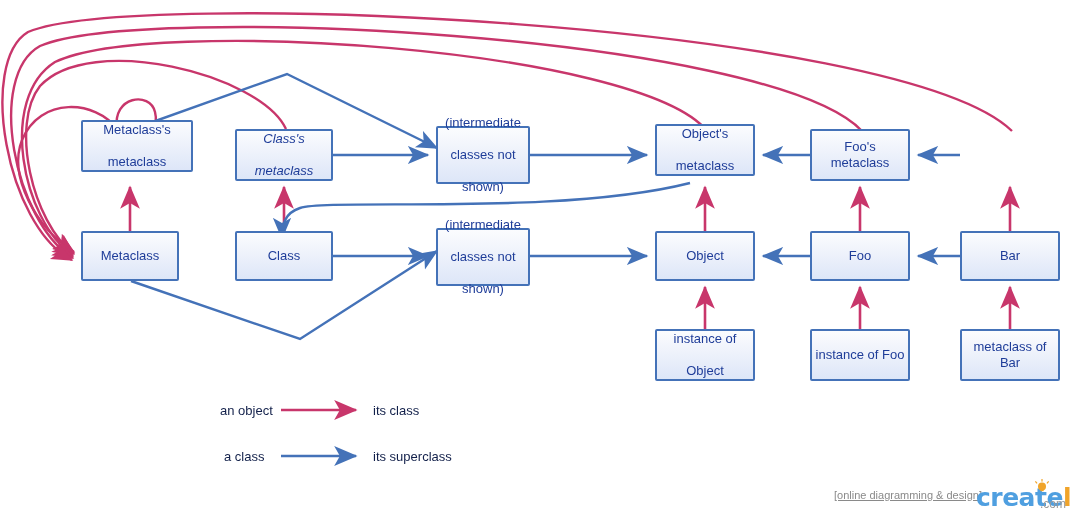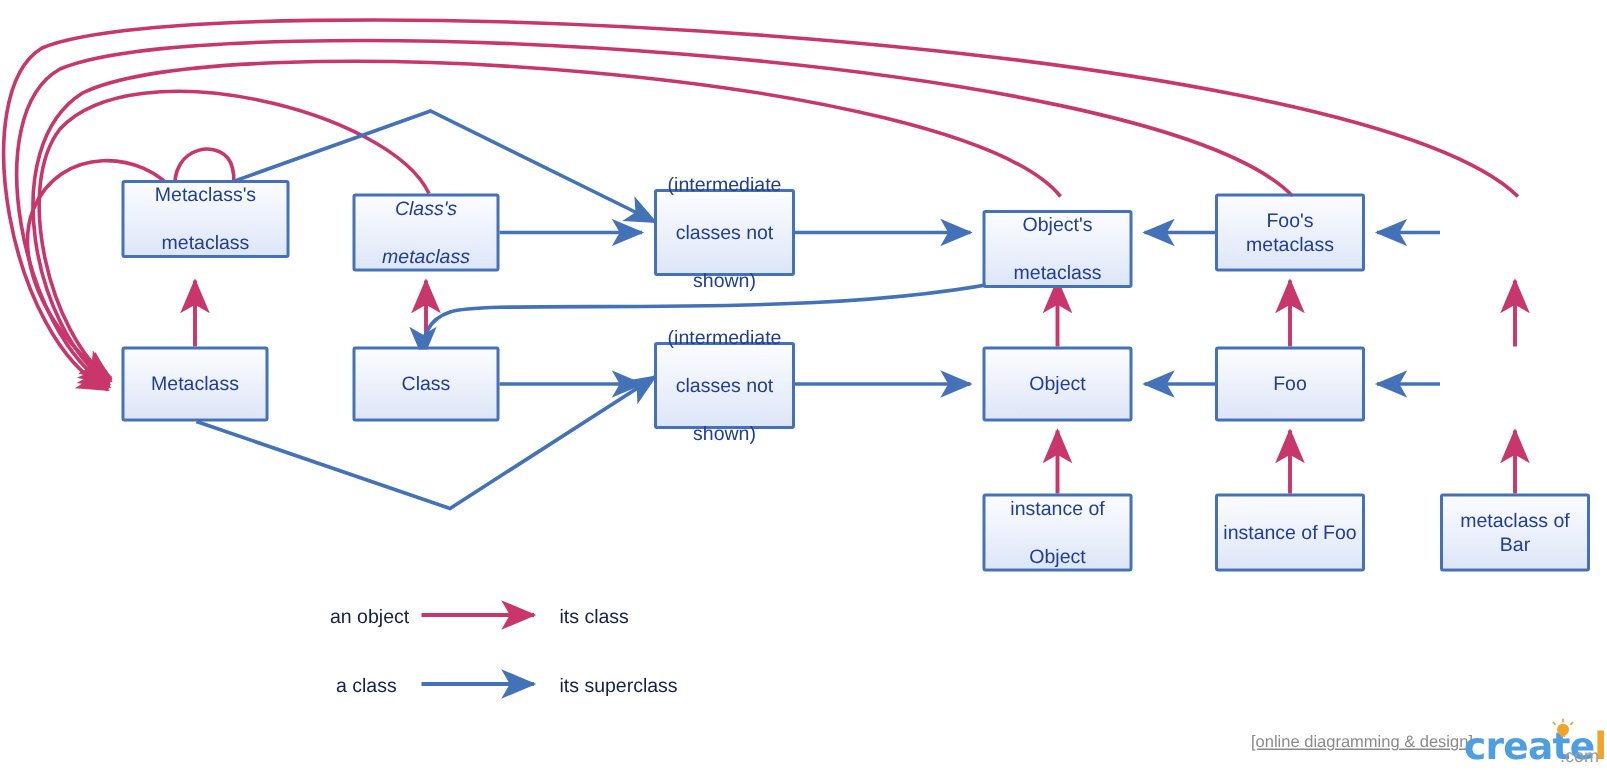"Object's" div.node { top: 140px -> 124px }
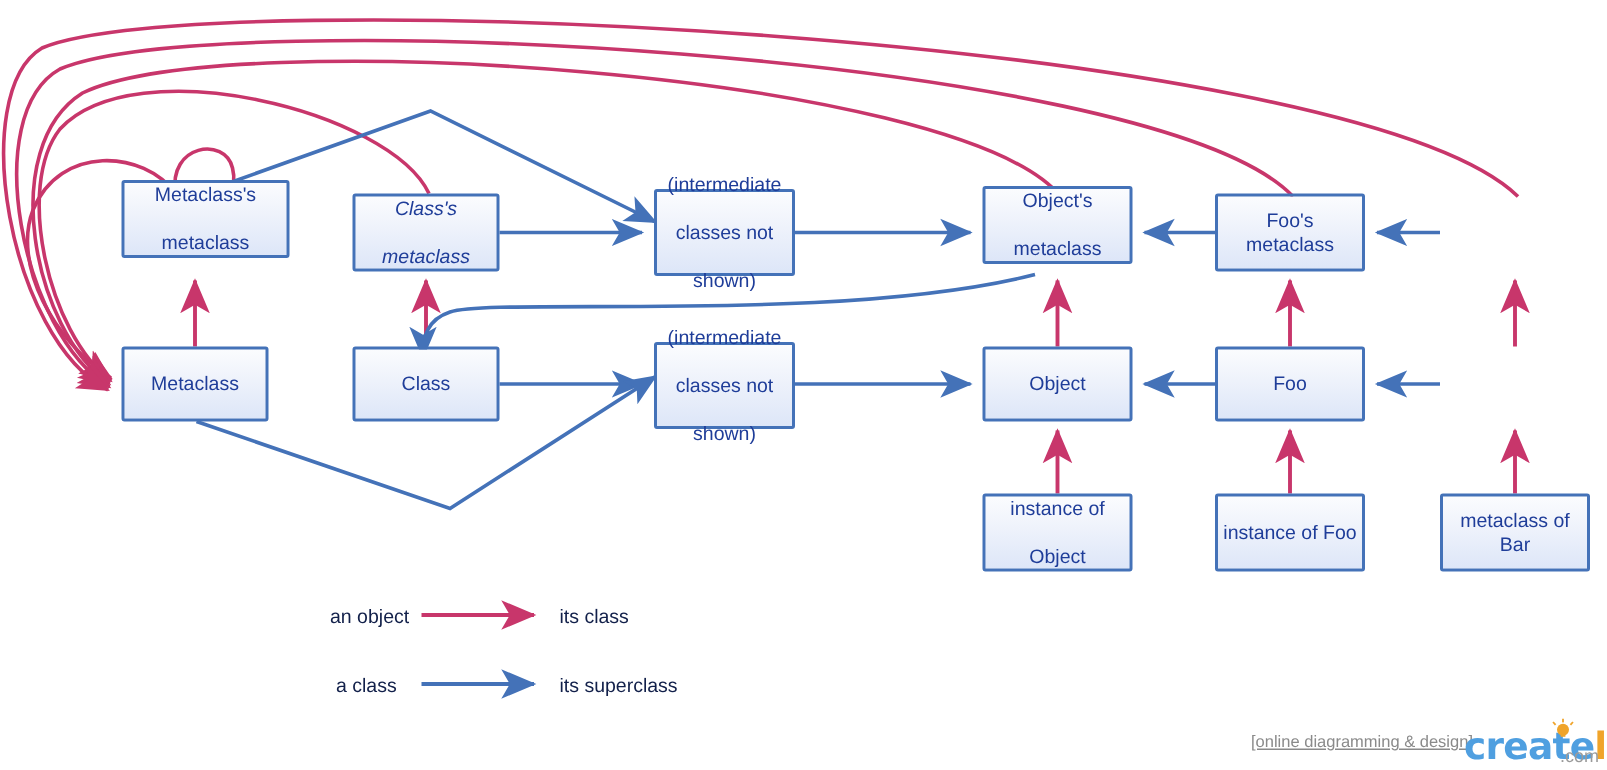"Bar" div.node { html: none -> <div> <span>Bar</span> </div> }
